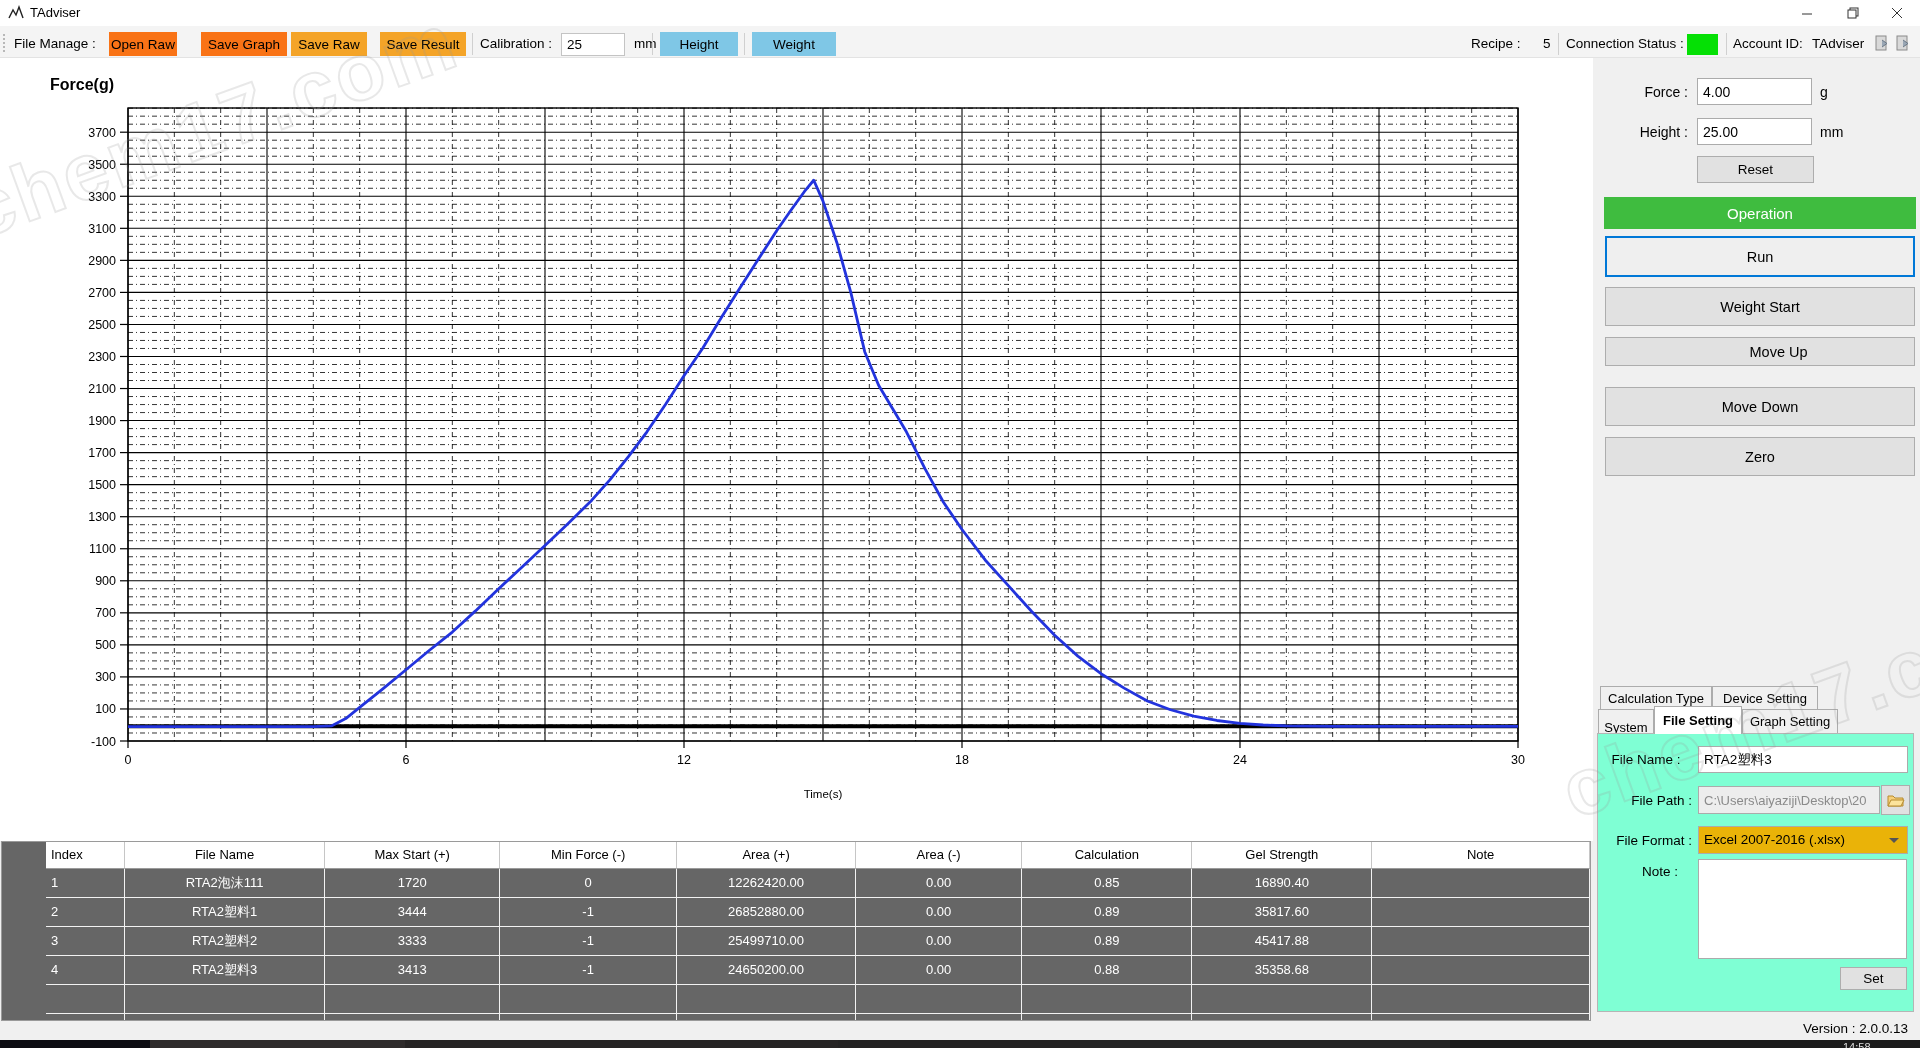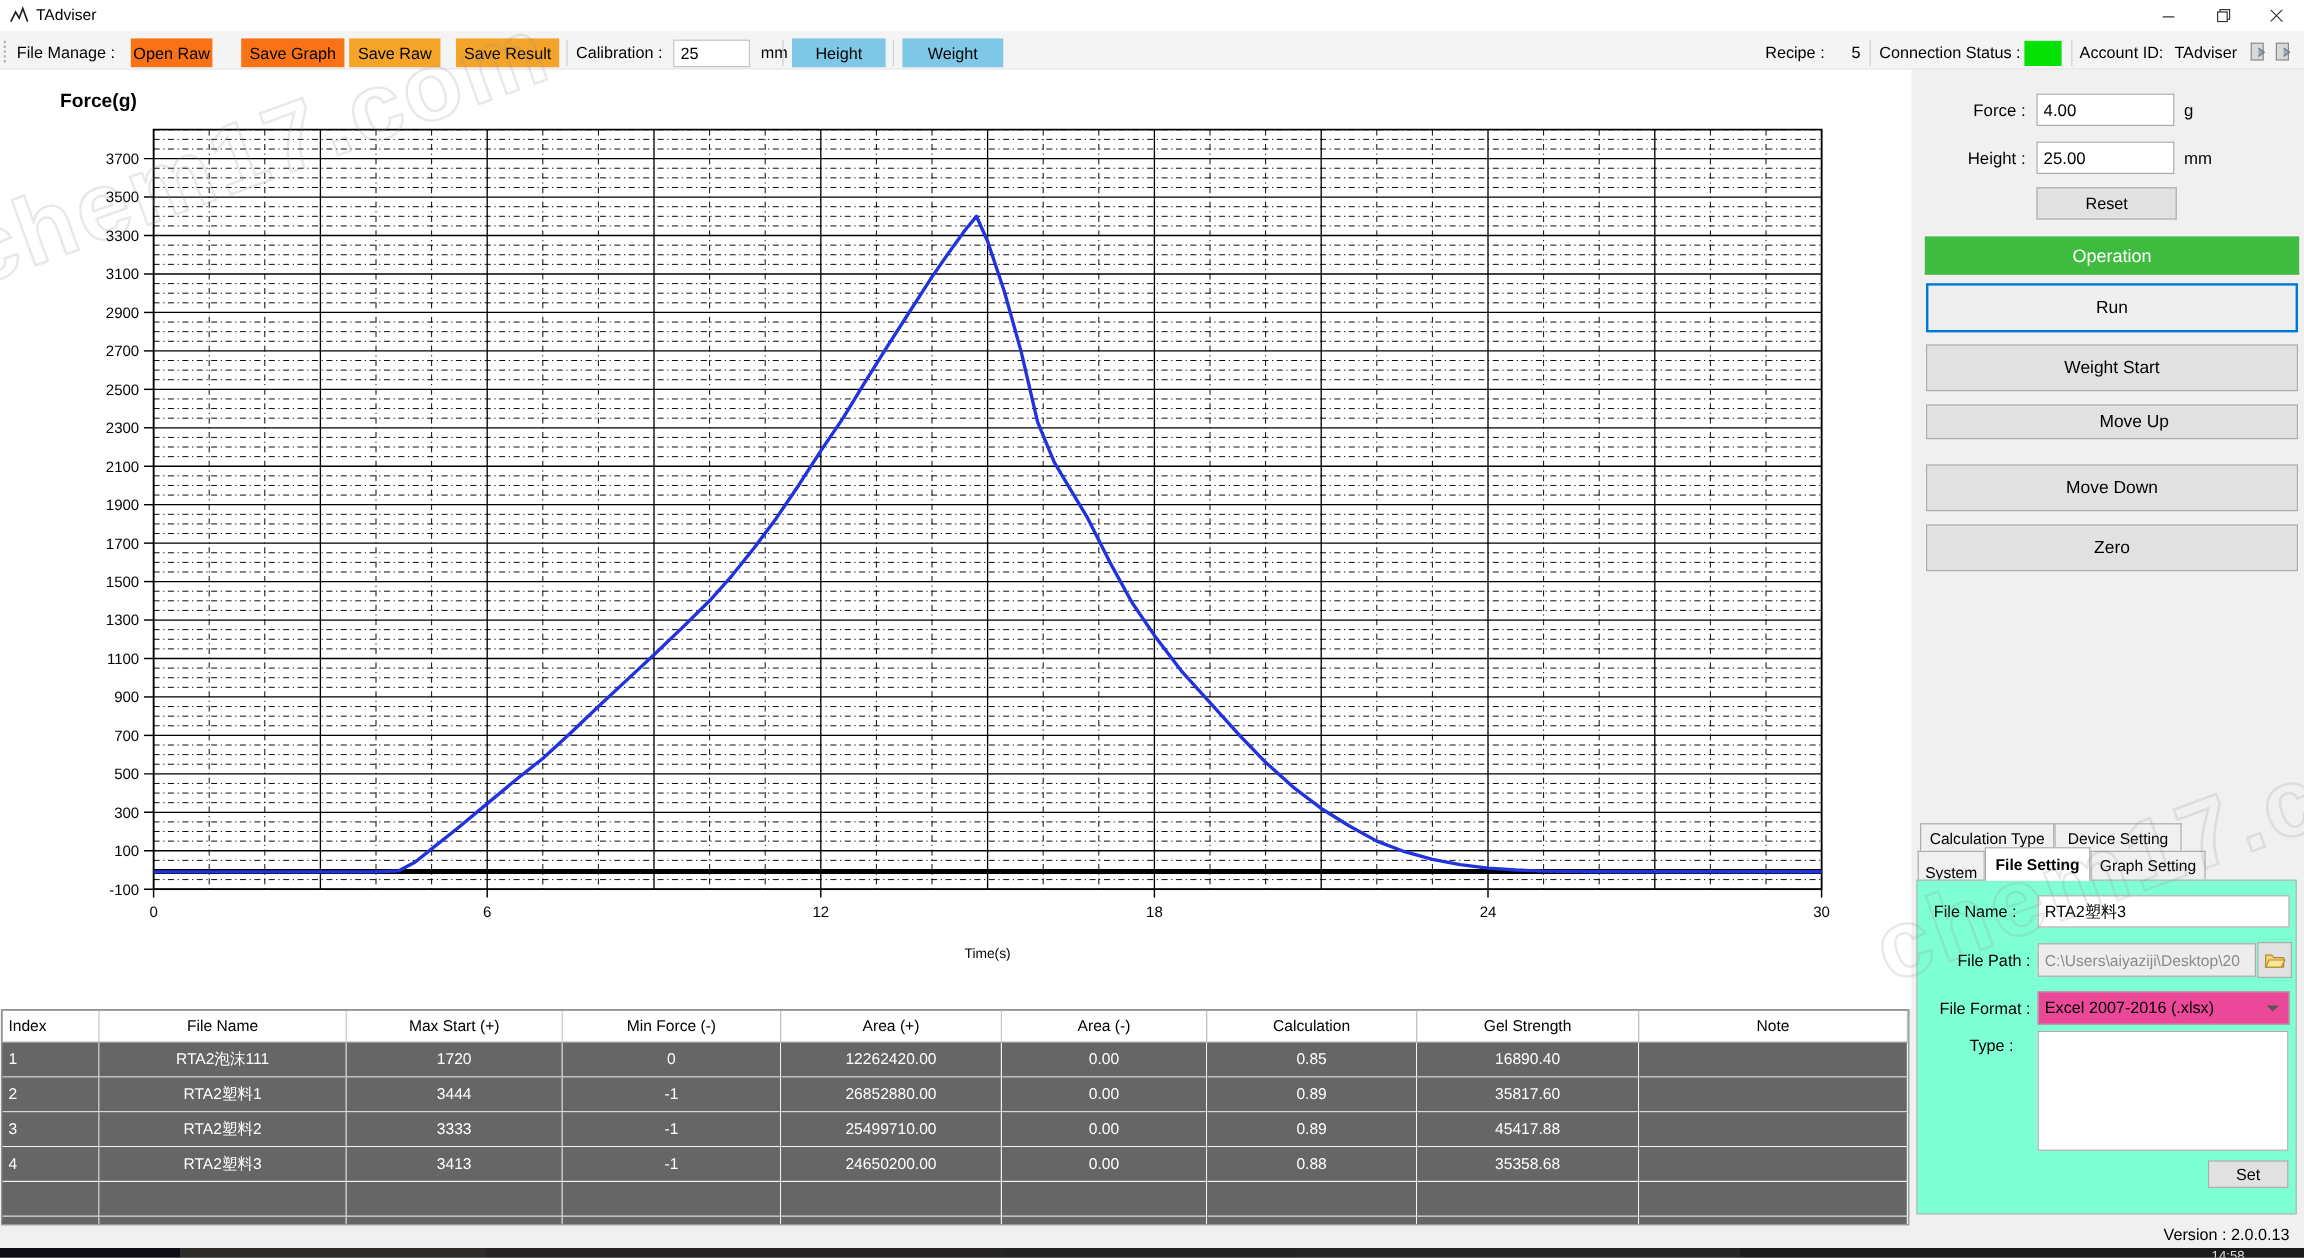"Excel 2007-2016 (.xlsx)" div.abs { background: #ec4899 -> #eab308 }
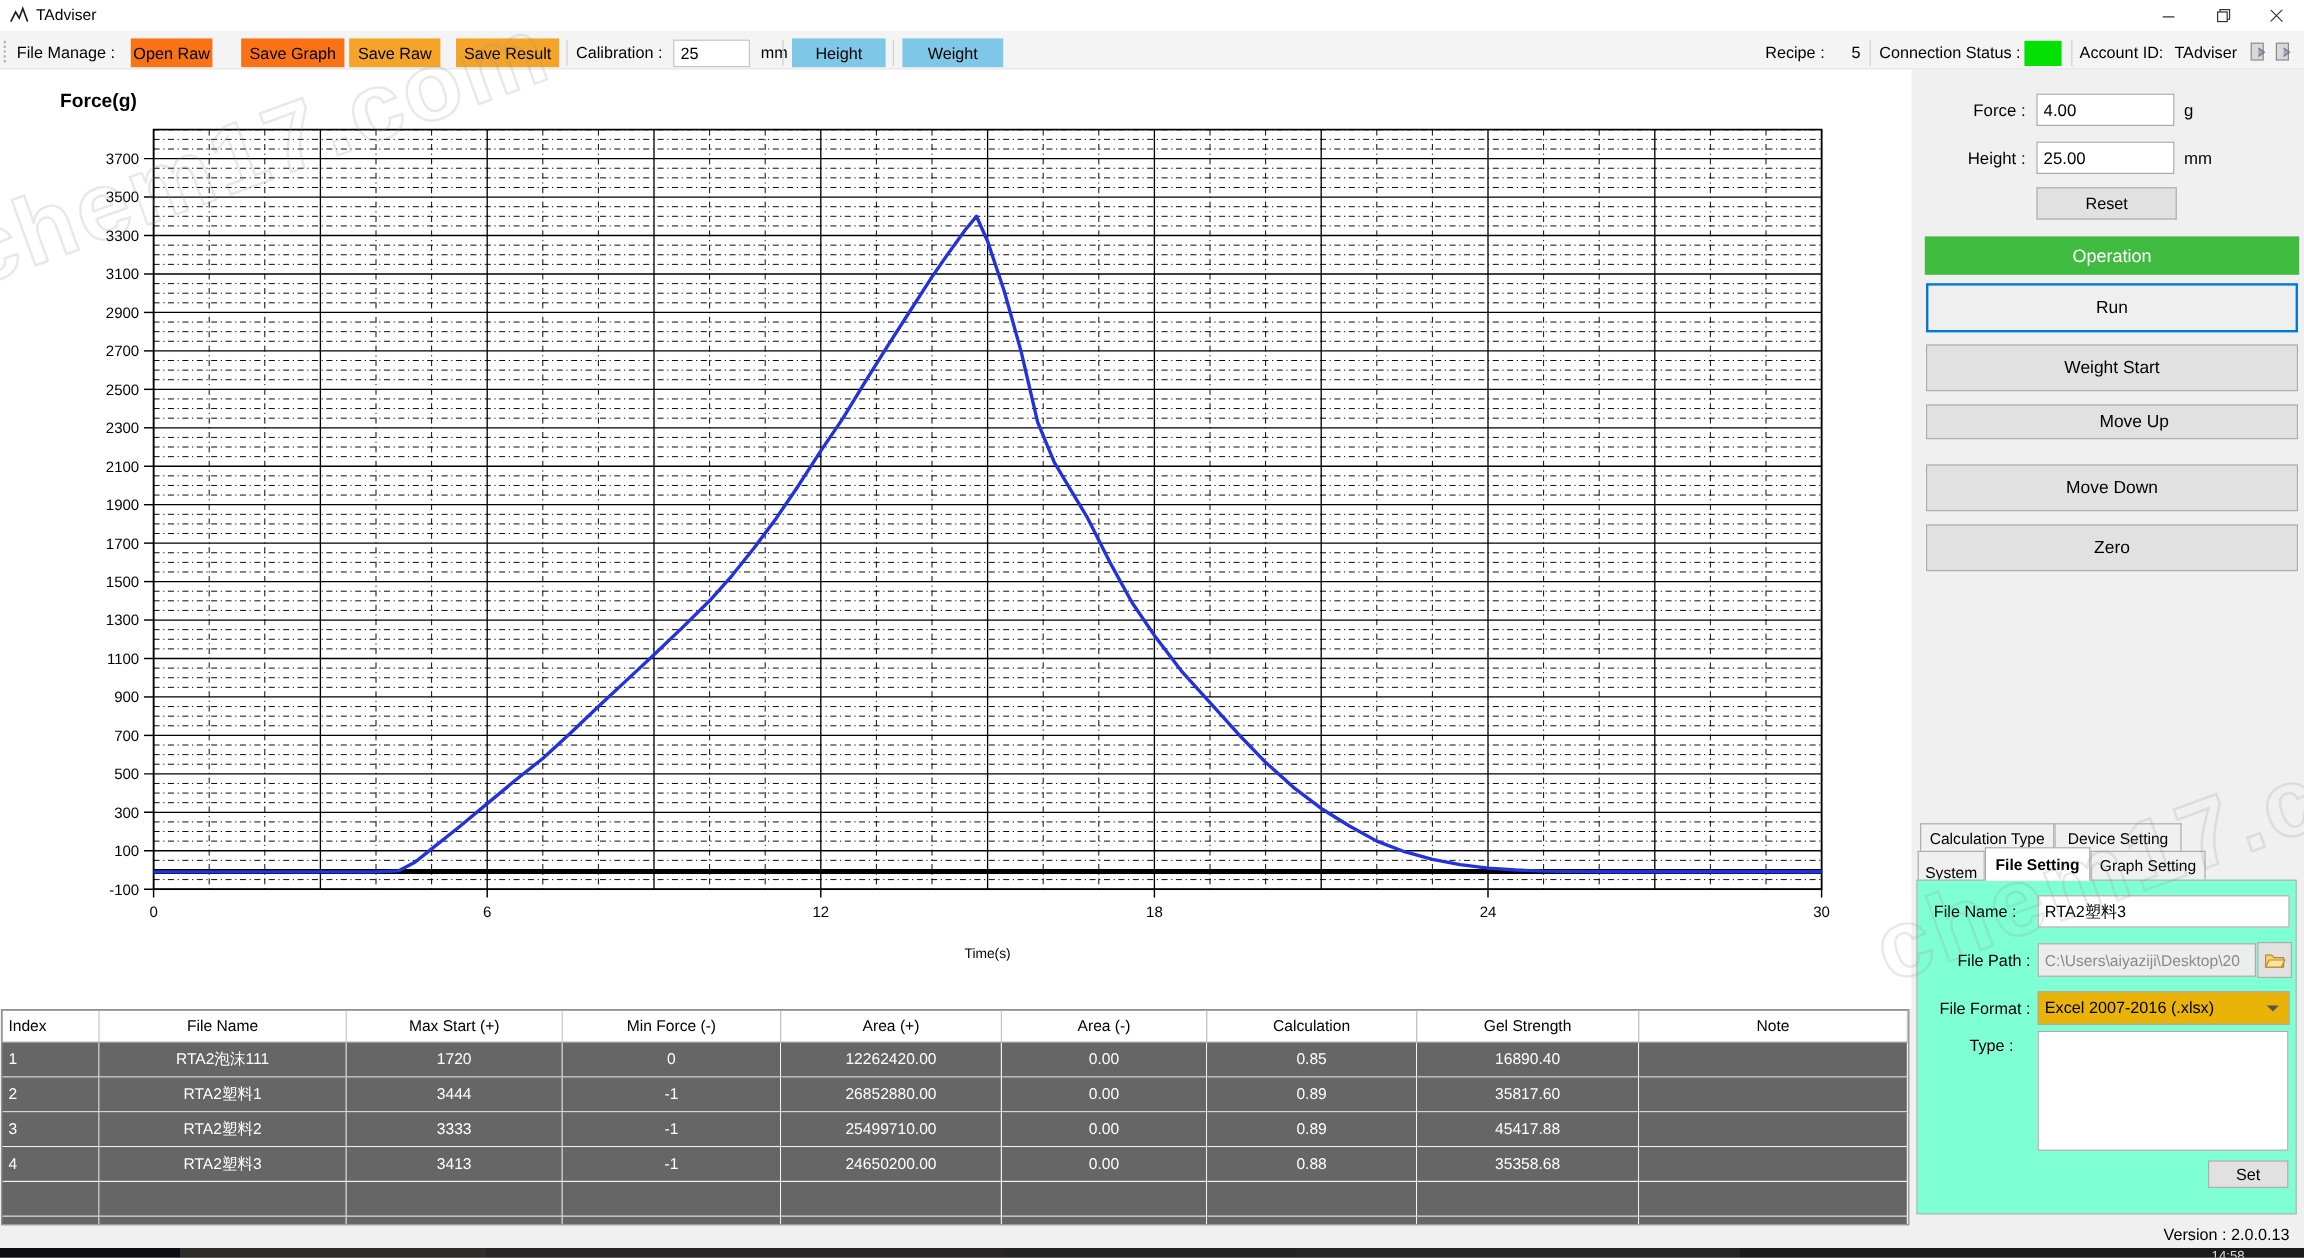"Index" .trow { padding-left: none -> 44px }
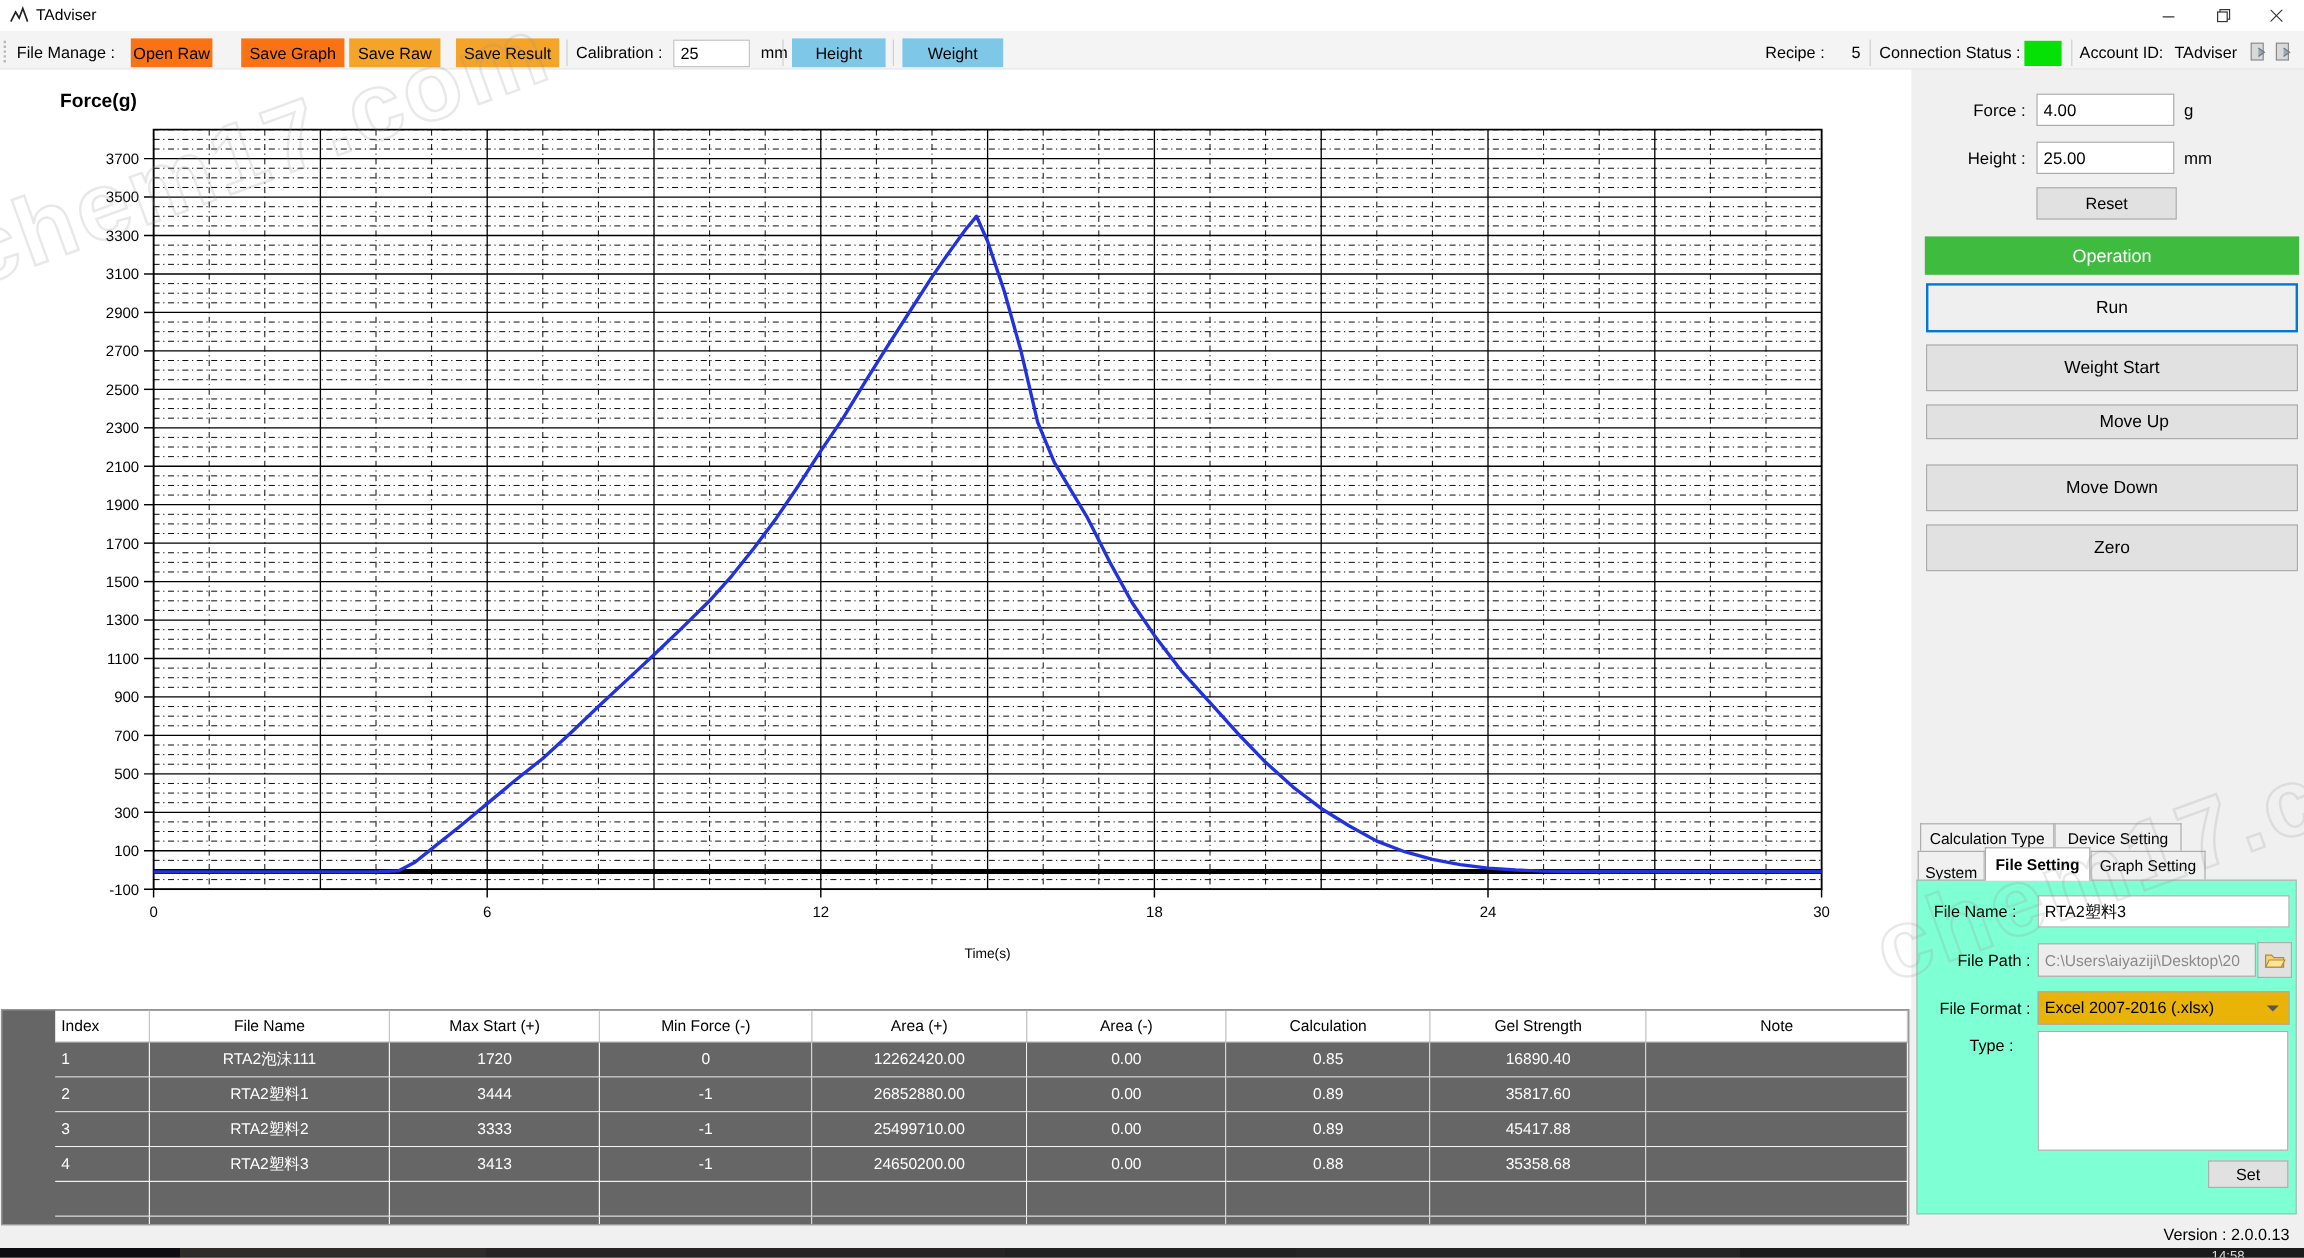"Type :" div.abs { text: Type -> Note }
